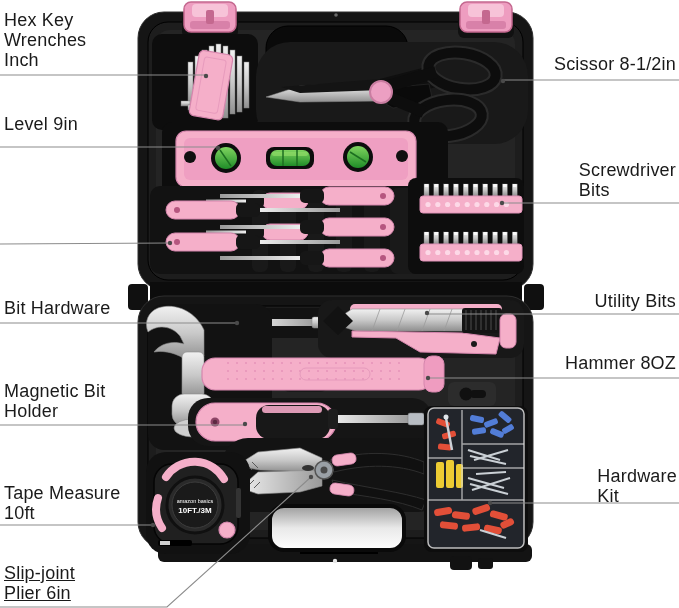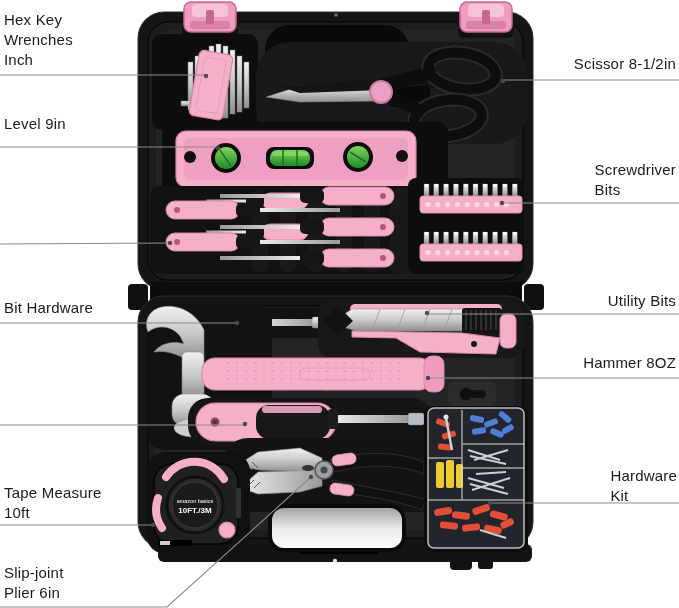"Hex Key" .lbl { font-size: 15px -> 18px }
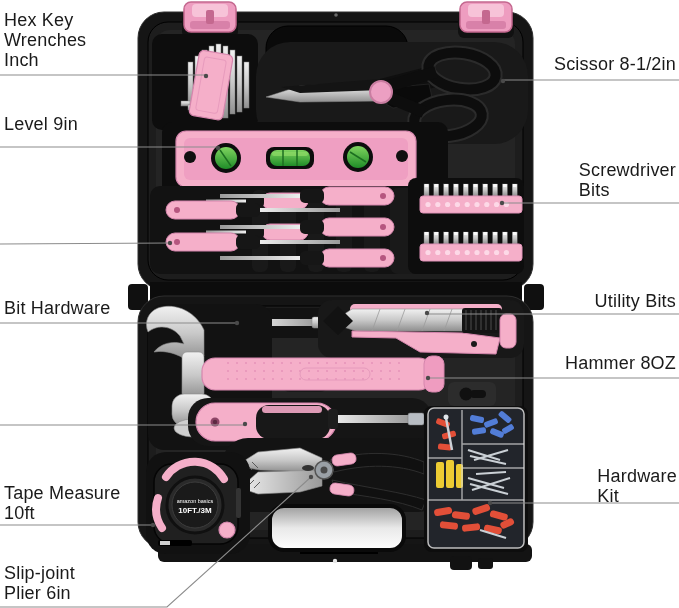"Magnetic Bit" div.lbl { html: none -> <div>Magnetic Bit Holder</div> }
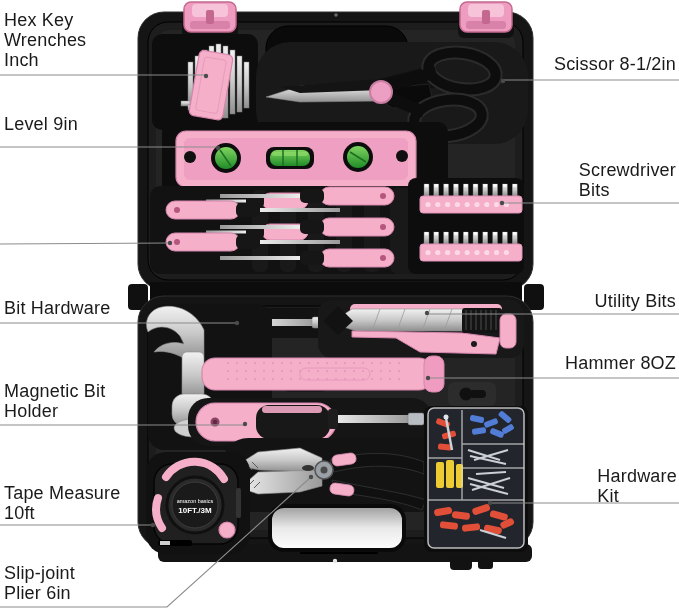"Slip-joint" div.lbl { text-decoration: none -> underline }
